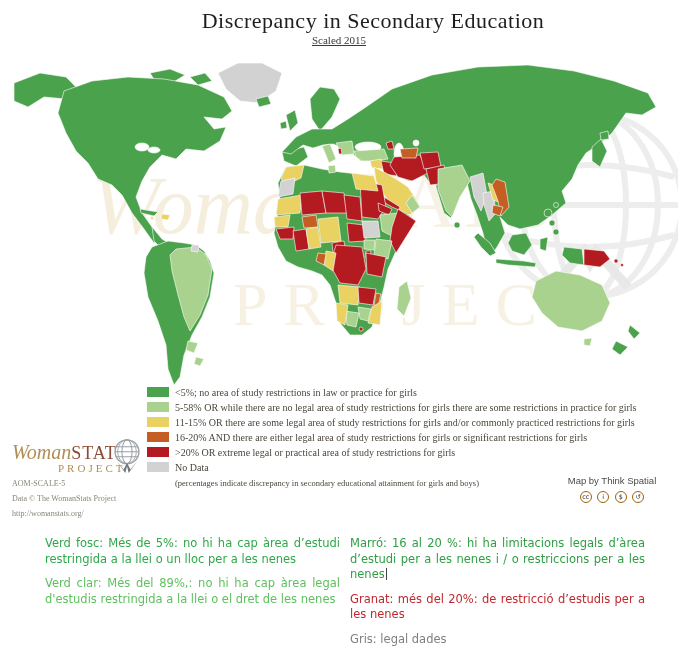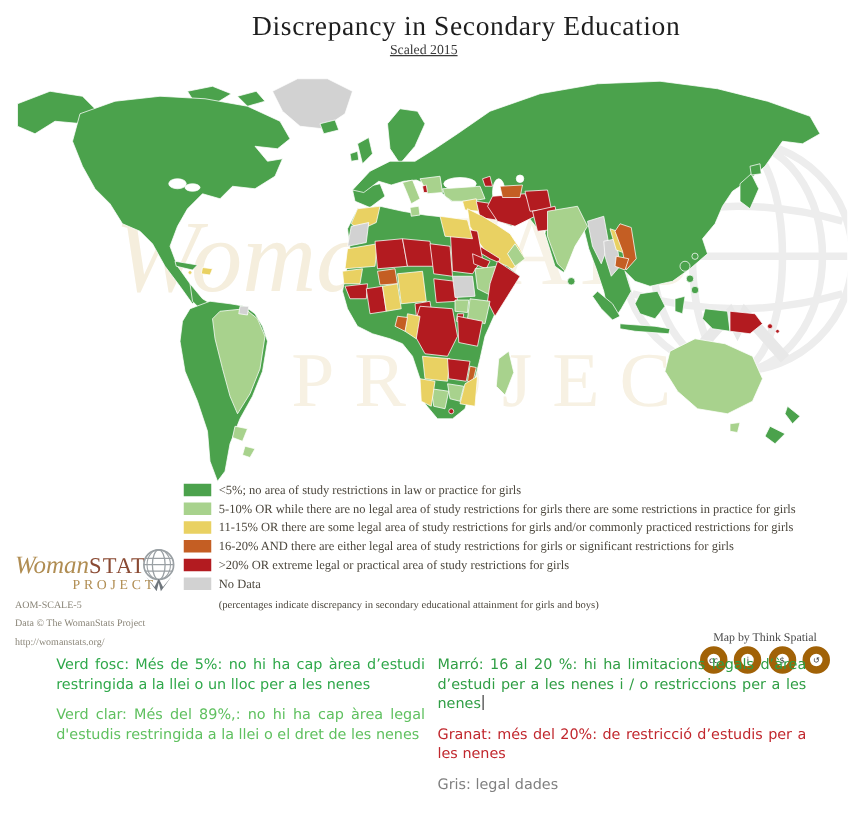"5-10% OR while there are" span.legend-label { text: 5-10% -> 5-58% }
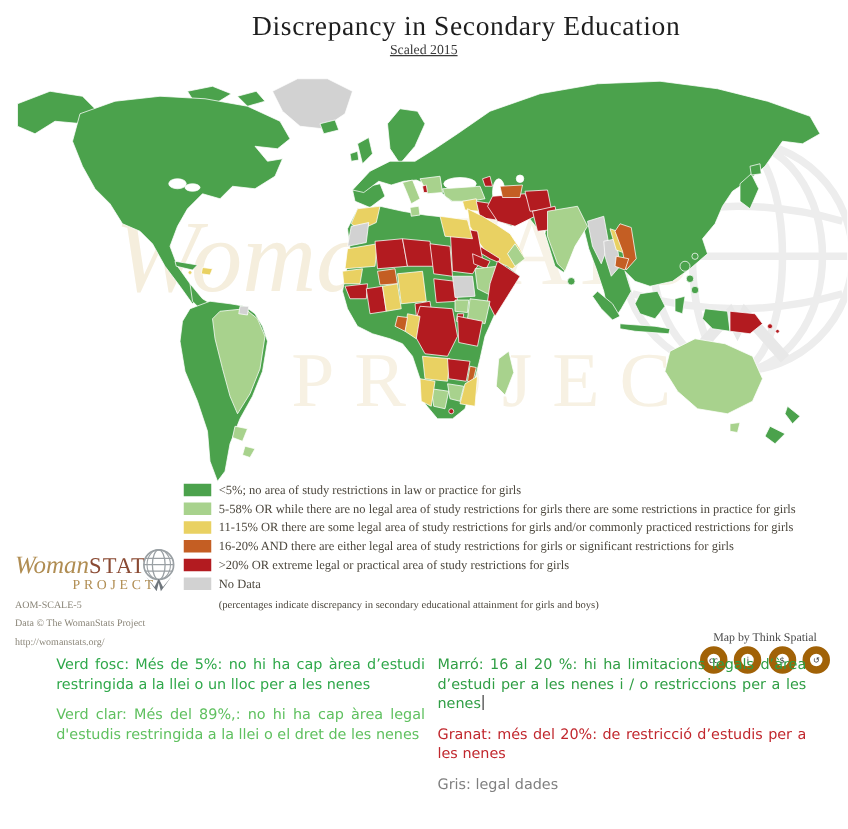"Map by Think Spatial" .attribution-text { font-family: Liberation Serif, serif -> Liberation Sans, sans-serif; margin-top: 31px -> none }
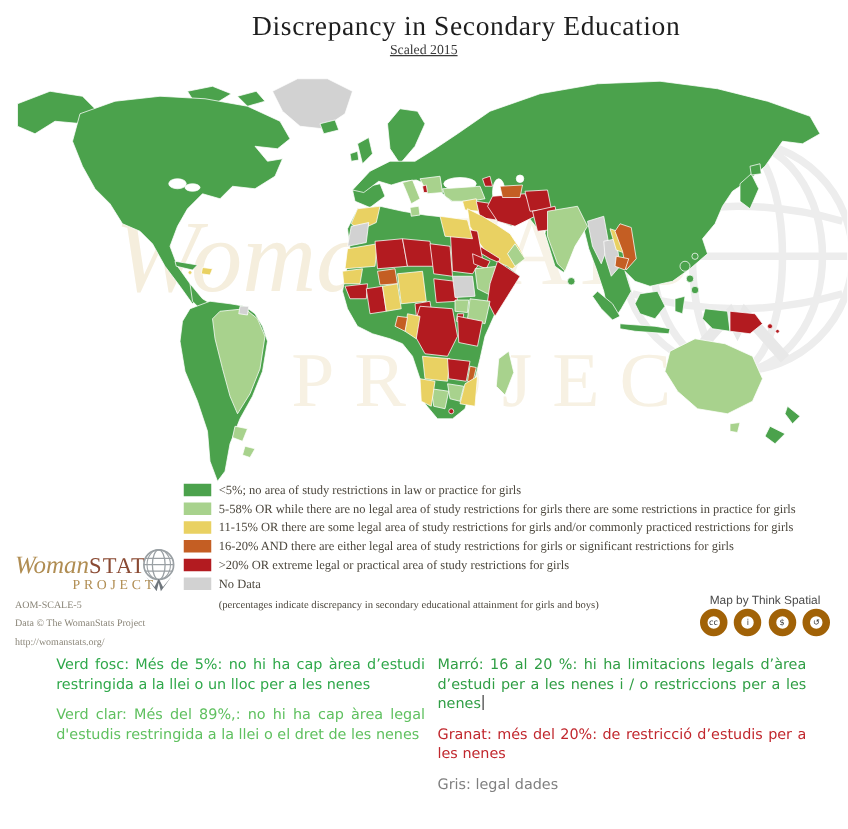"cc" .cc-icon { border: 6px solid #a16207 -> 1px solid #a16207 }
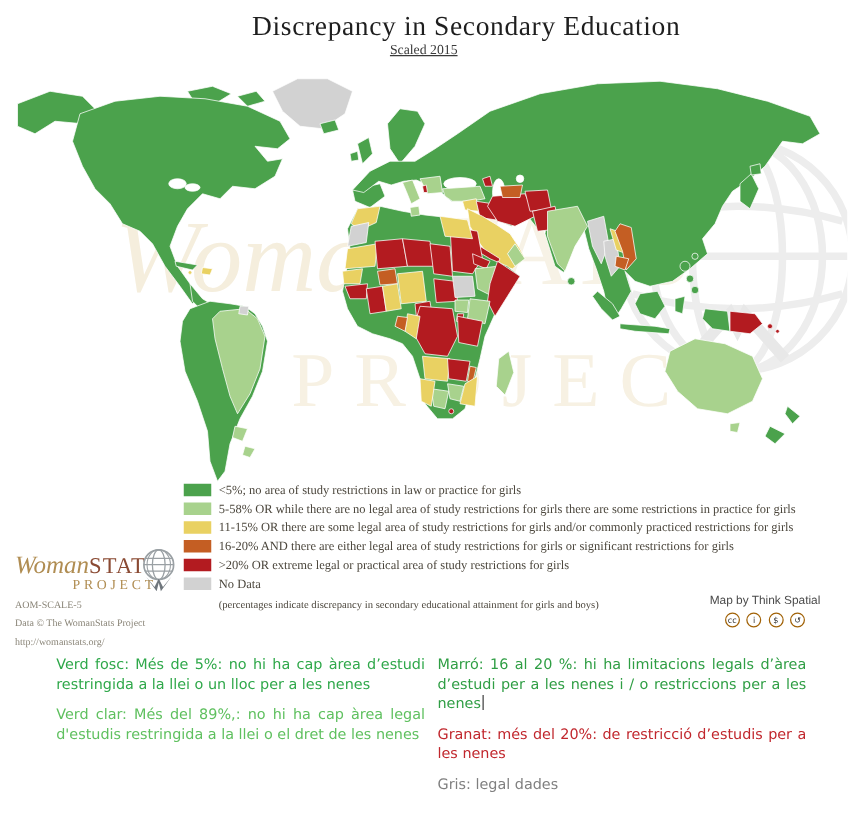"Verd fosc: Més de 5%:" .col { top: 0 -> 12px }
